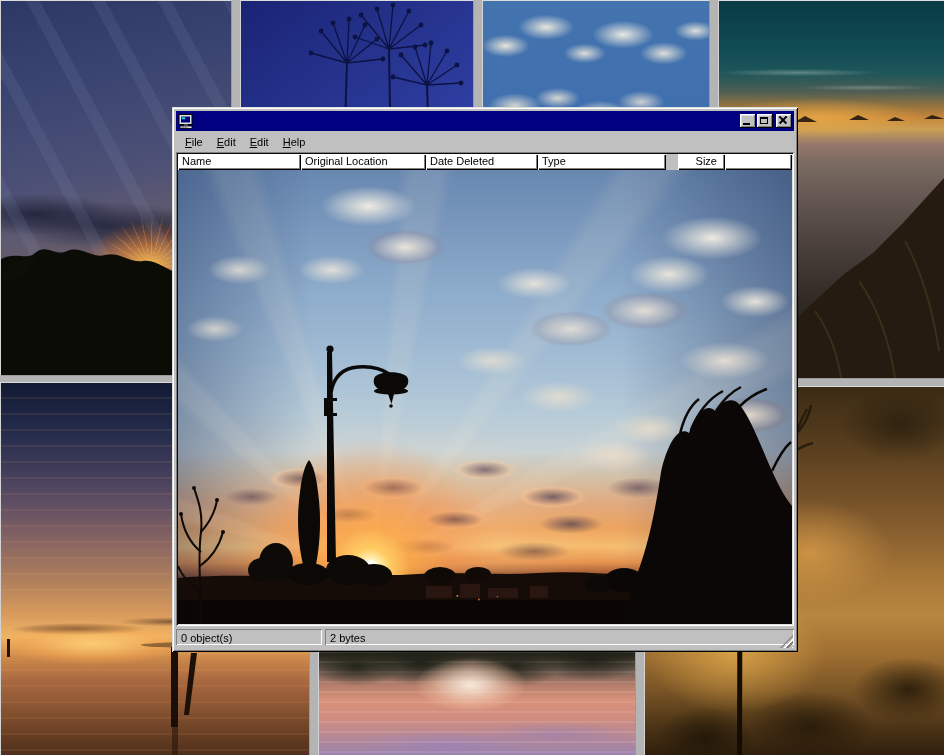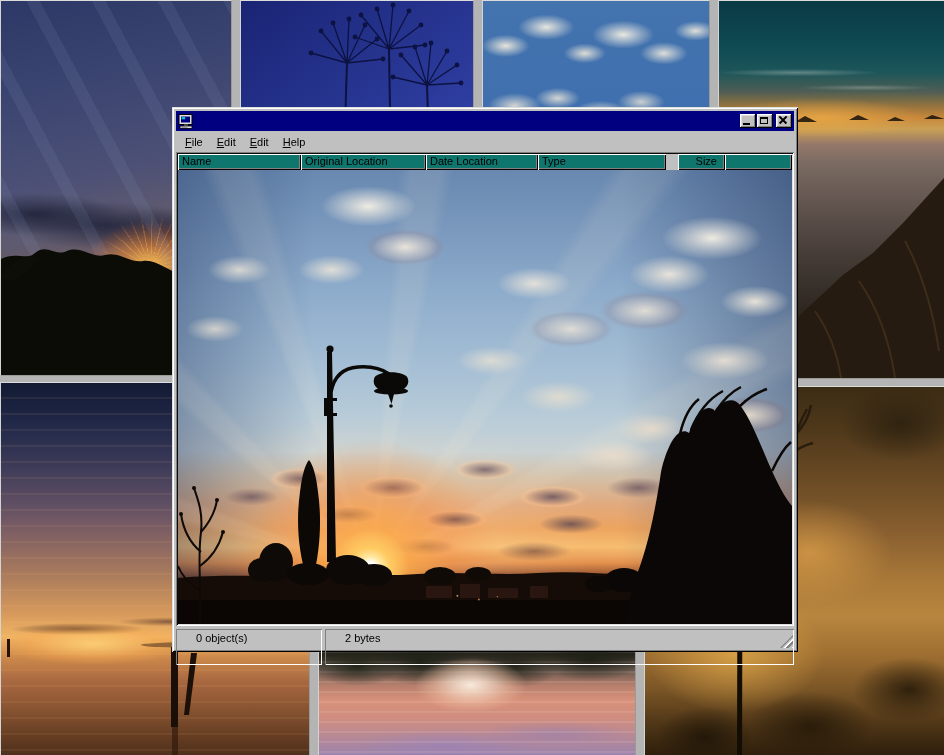"Name" .hcell { background: #0f766e -> #ffffff }
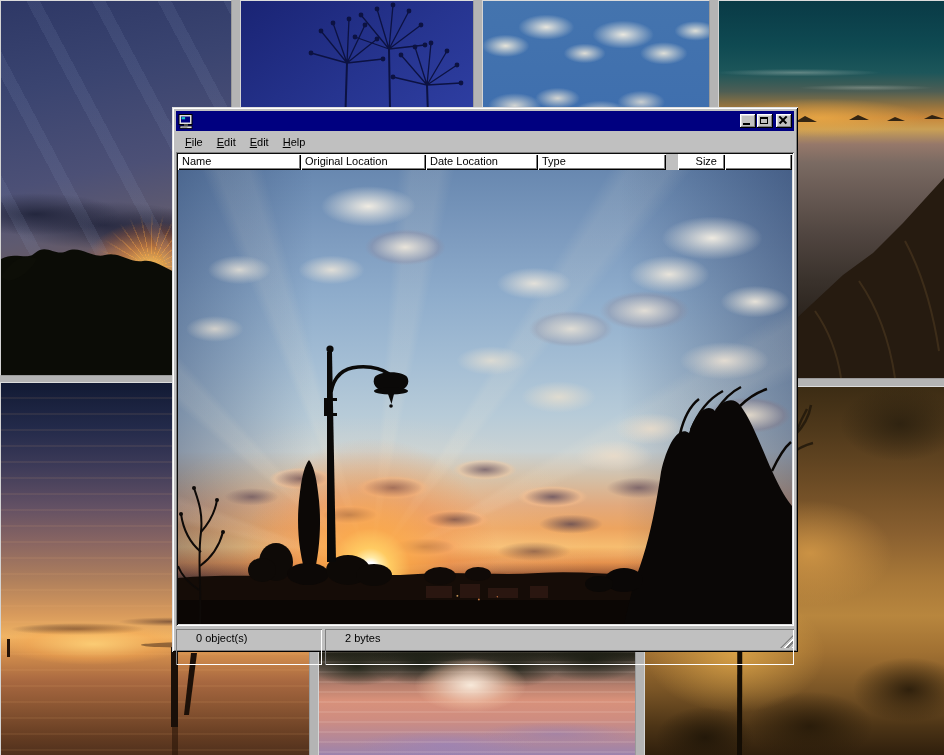"Date Location" div.hcell { text: Location -> Deleted }
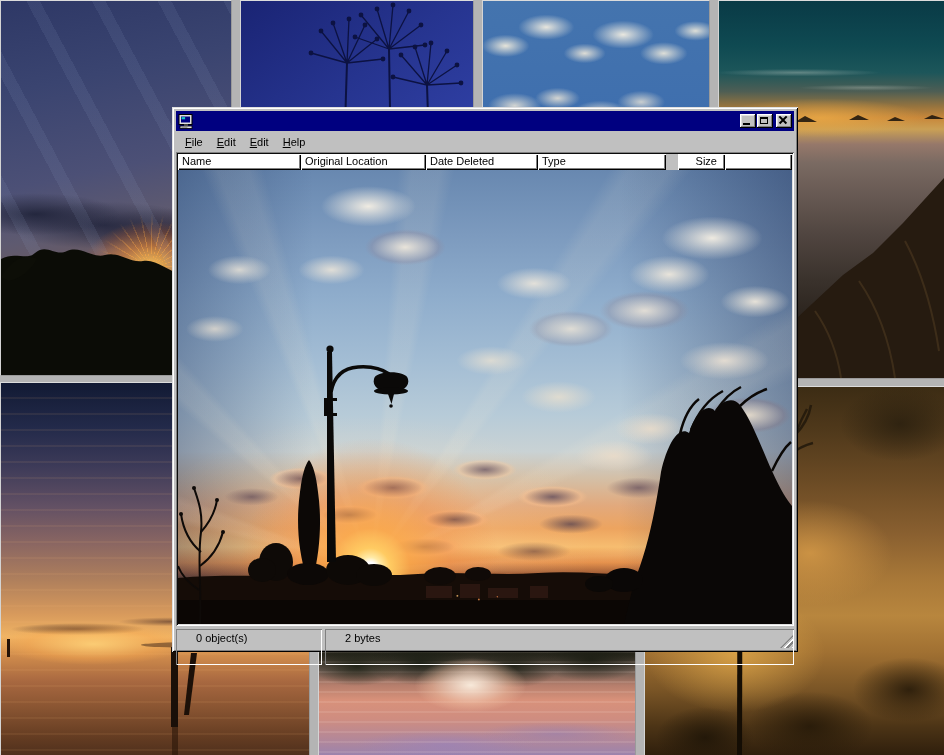"0 object(s)" .spanel { height: 36px -> 16px; padding: 3px 0 0 20px -> 3px 0 0 5px }
